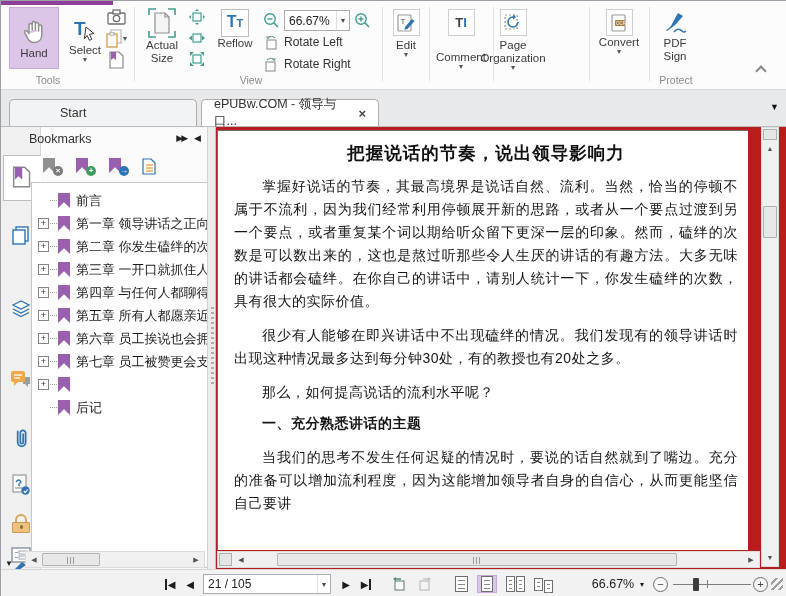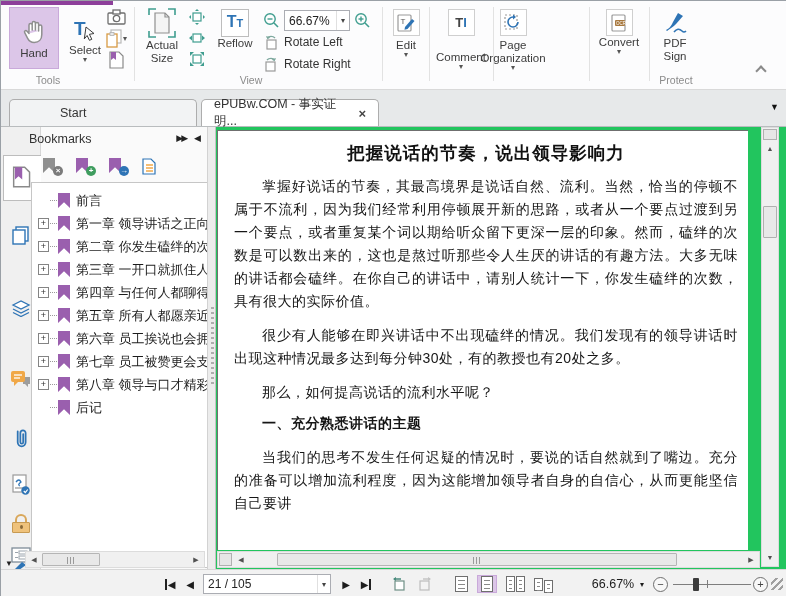"ePUBw.COM - 事实证明..." span { text: 事实证明 -> 领导与口 }
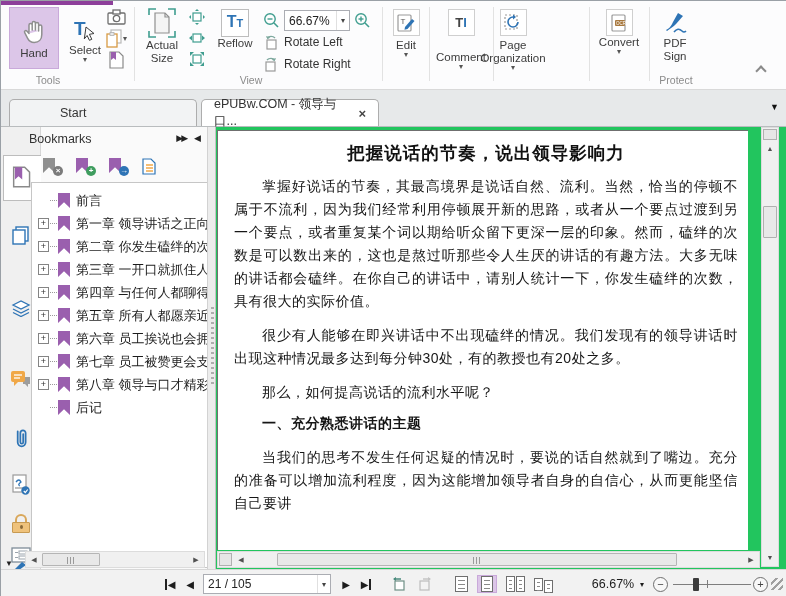"把握说话的节奏，说出领导影响力" #docpane { background: #22c55e -> #b91c1c }
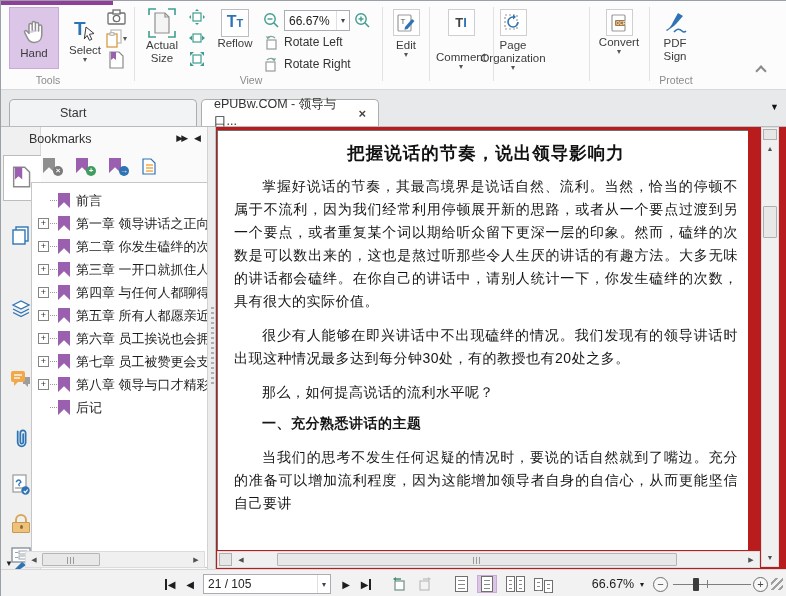"第八章 领导与口才精彩" span.bm-label { html: <span>第八章 领导与口才精彩</span> -> none }
